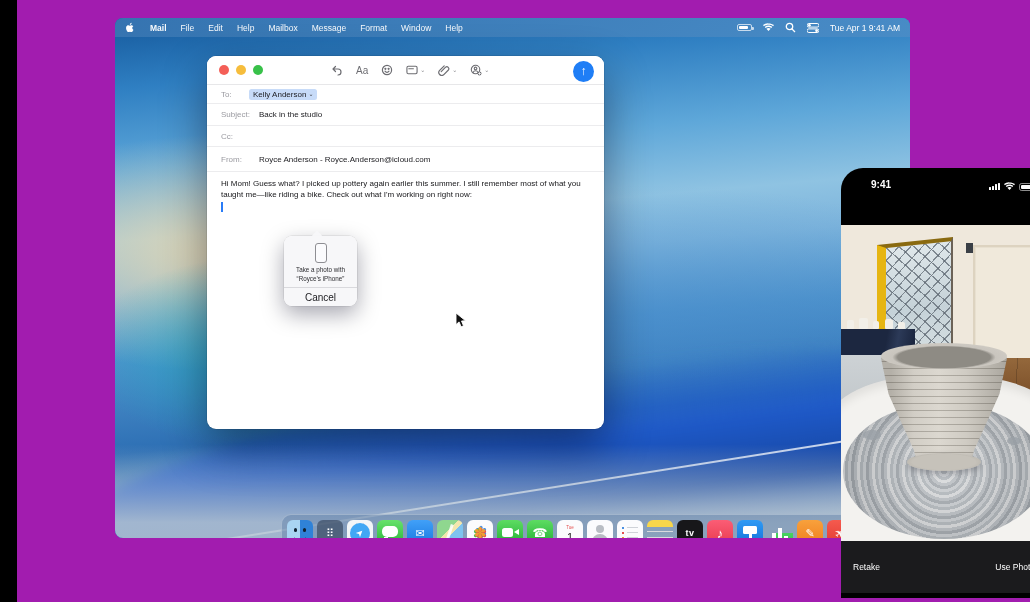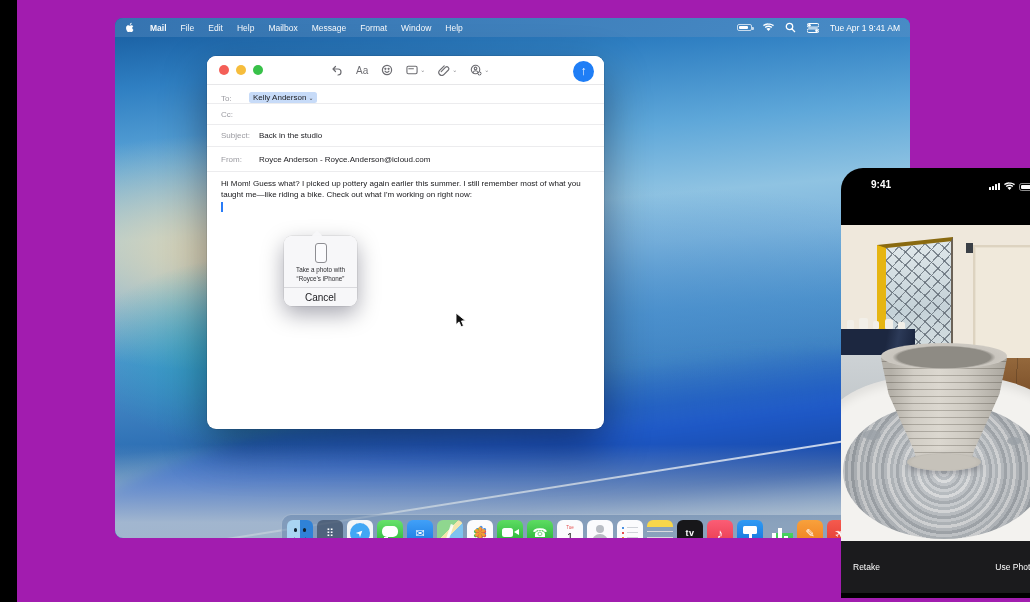"To:" .row-to { align-items: flex-end -> none }
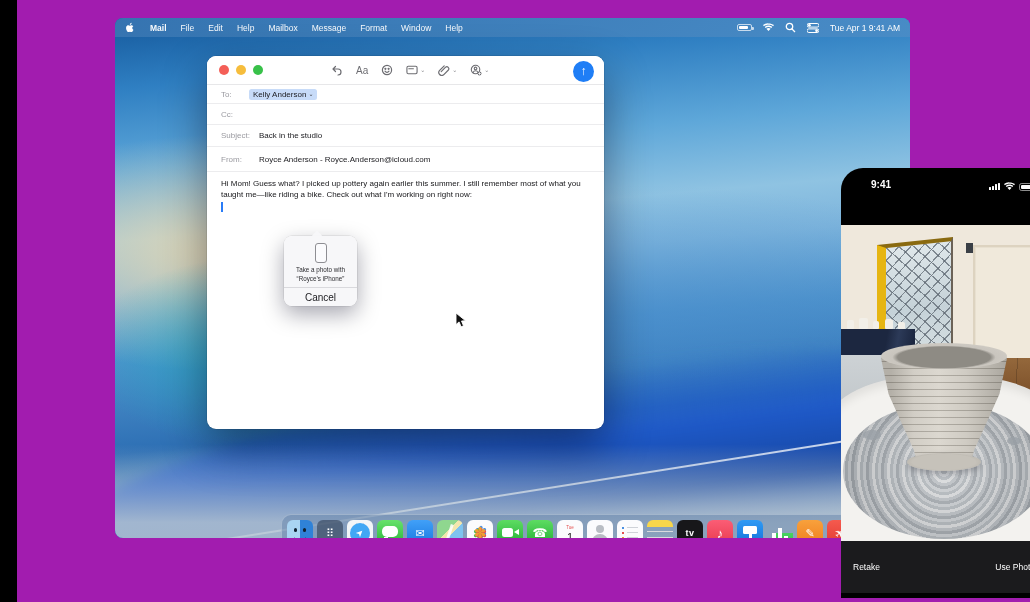"Cc:" div.crow { order: before "Subject:" -> after "Subject:" }
